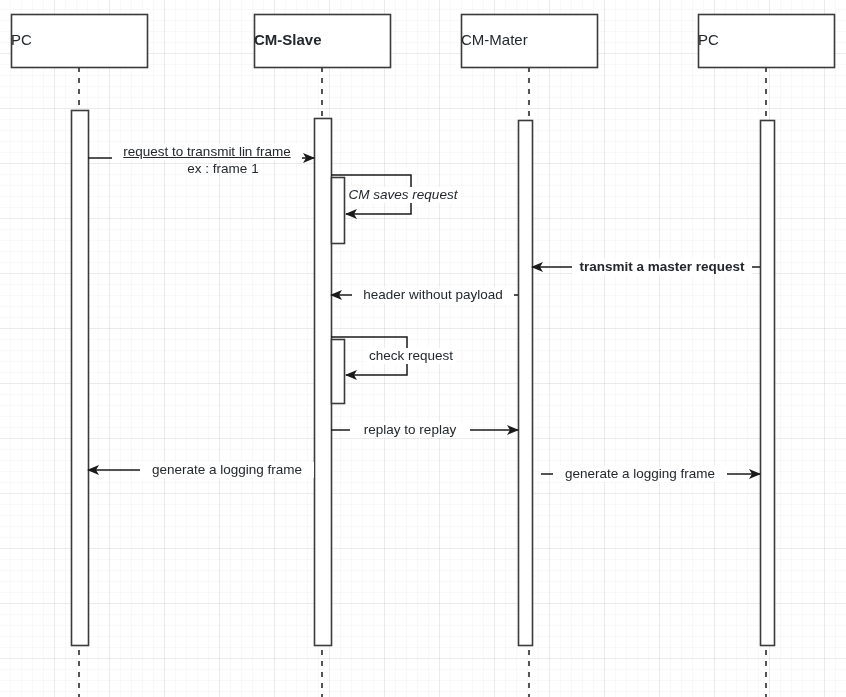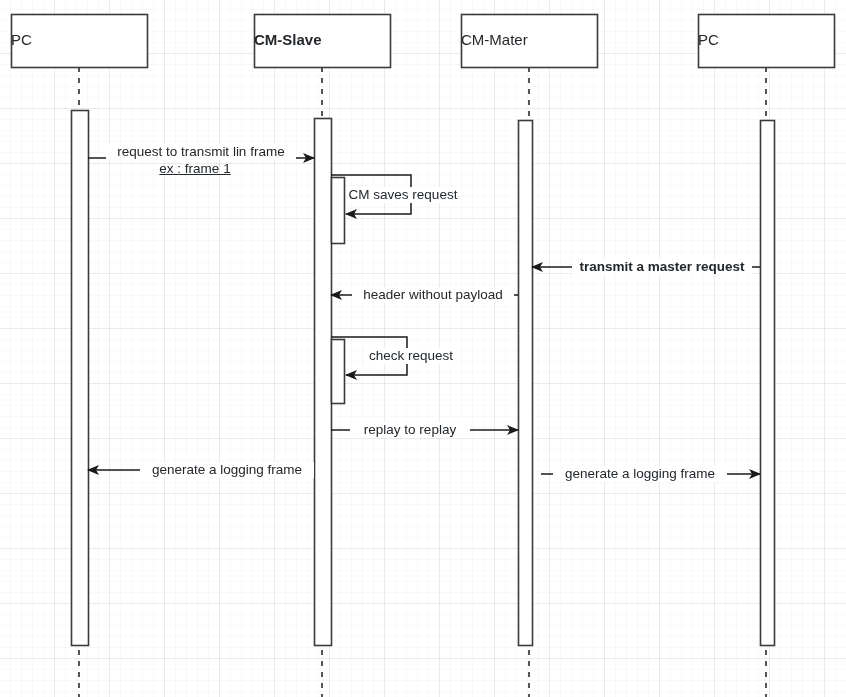"request to transmit lin frame" div.msg-label { left: 106px -> 112px; text-decoration: none -> underline }
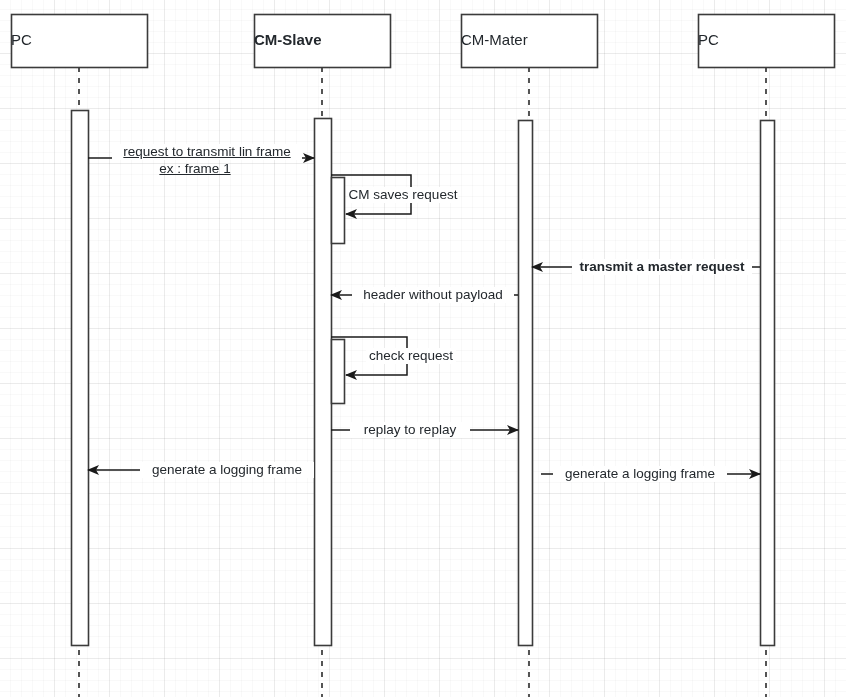"ex : frame 1" div.msg-label { left: 100px -> 128px; text-decoration: underline -> none }
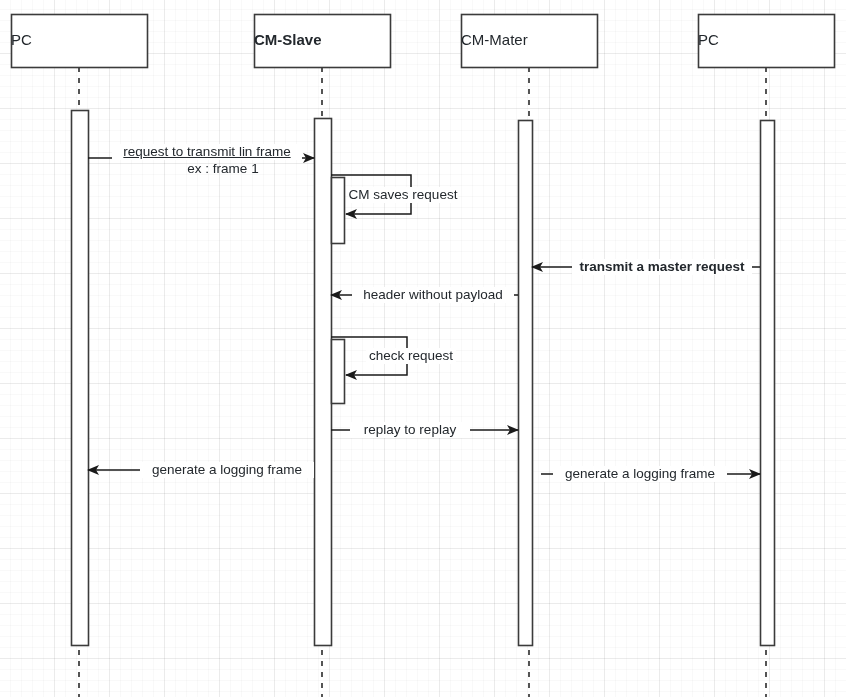"CM saves request" div.msg-label { font-style: none -> italic }
